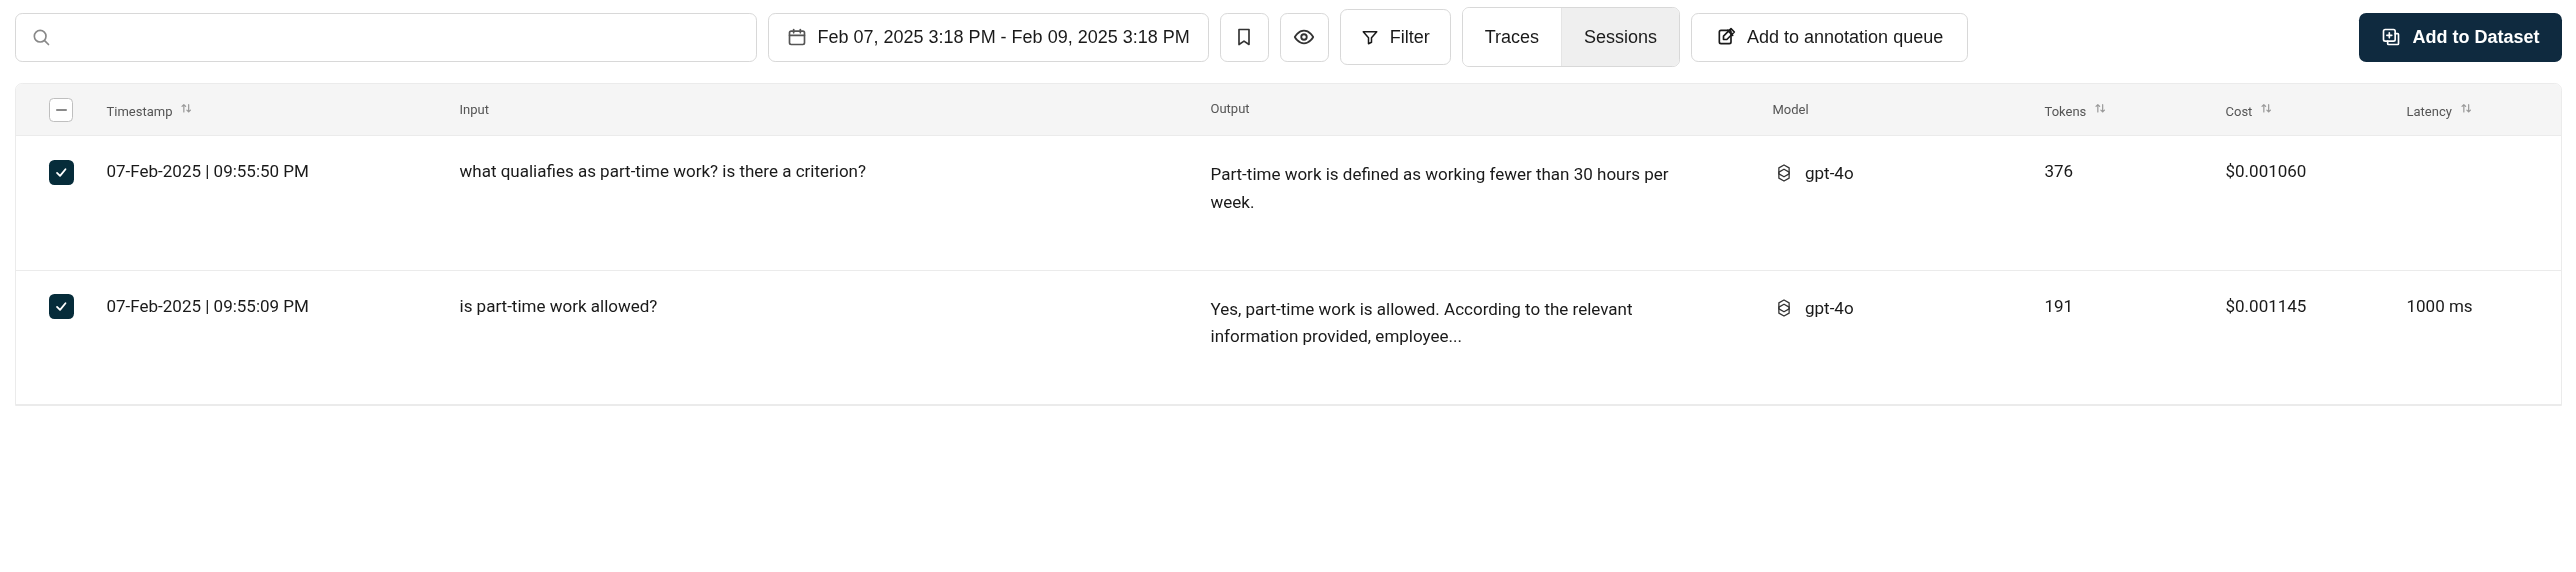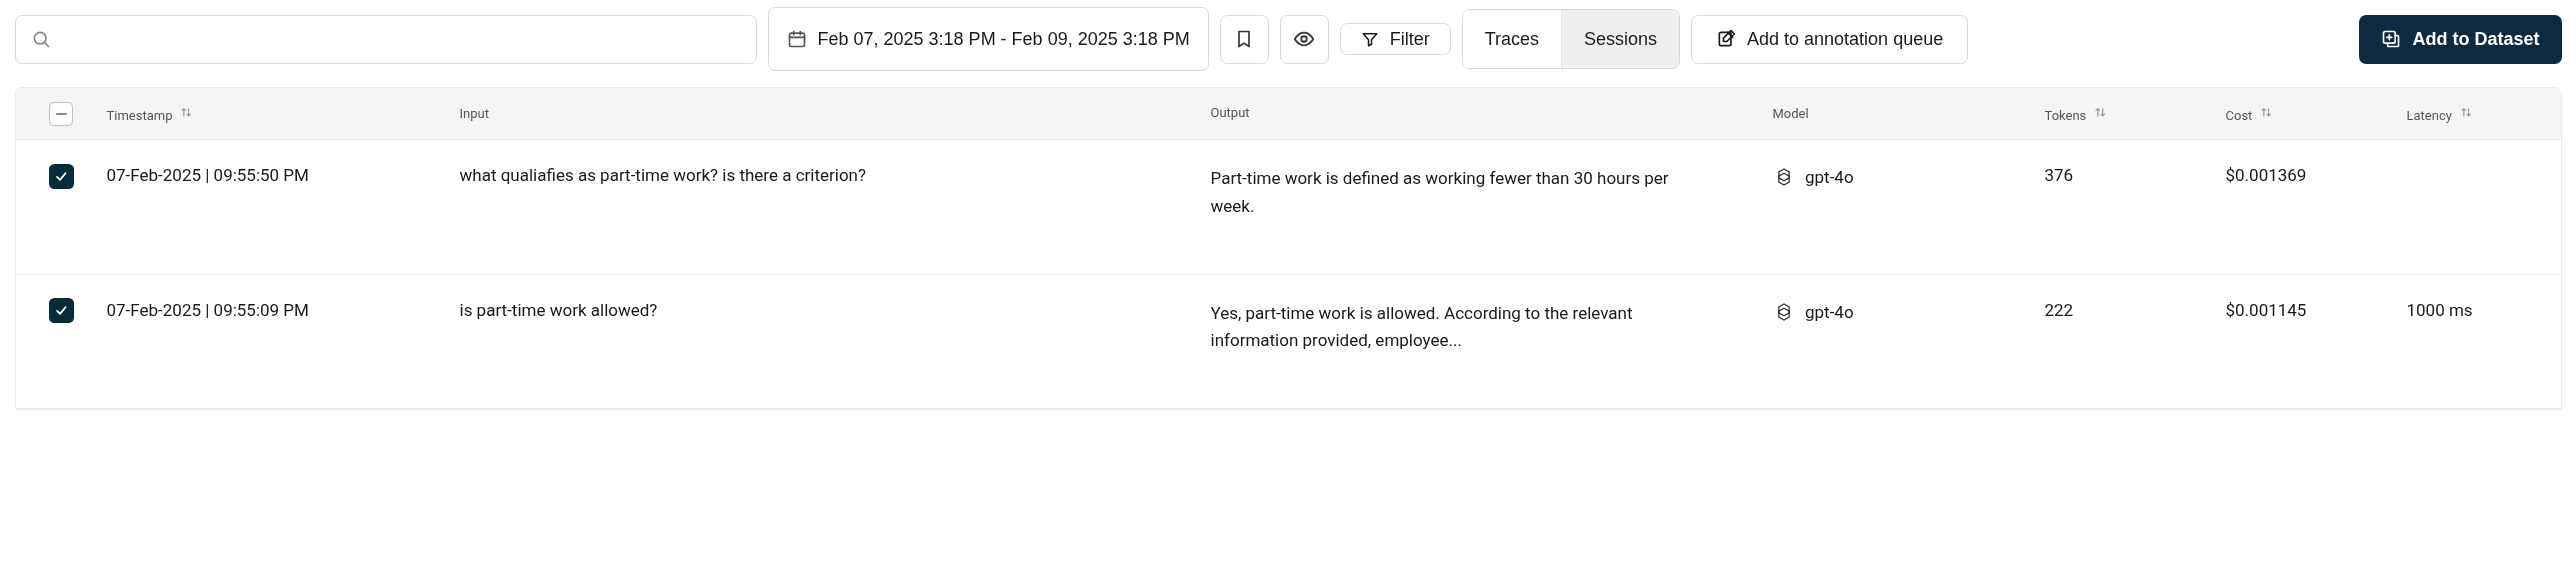"Feb 07, 2025 3:18 PM" .date-range { height: 64px -> 49px }
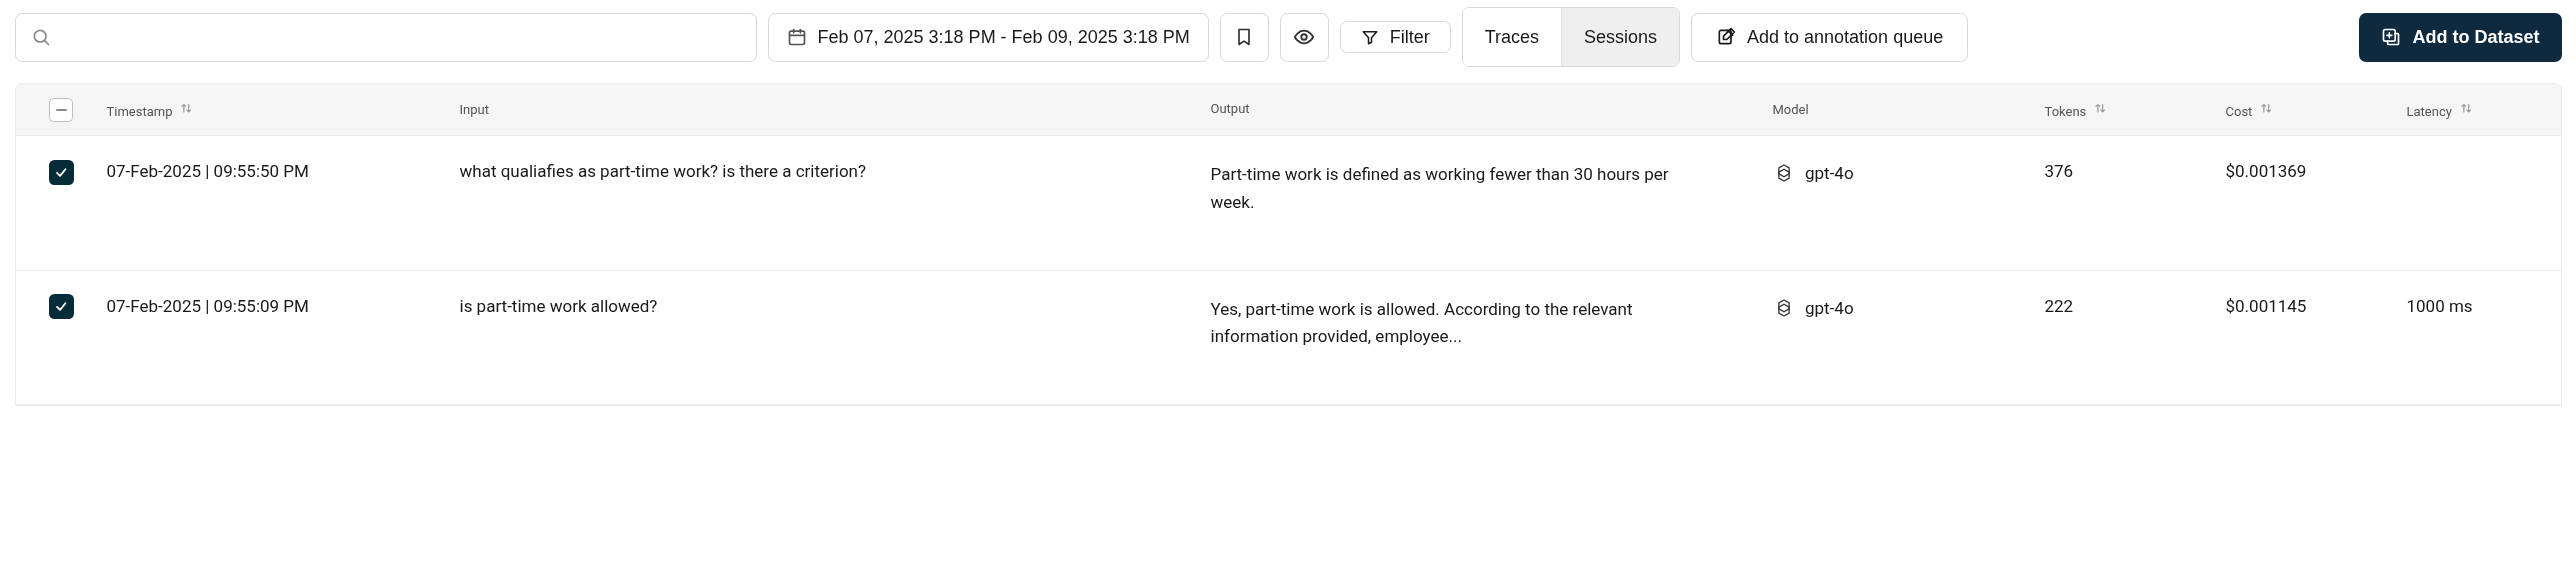"Filter" .filter-btn { height: 32px -> 56px }
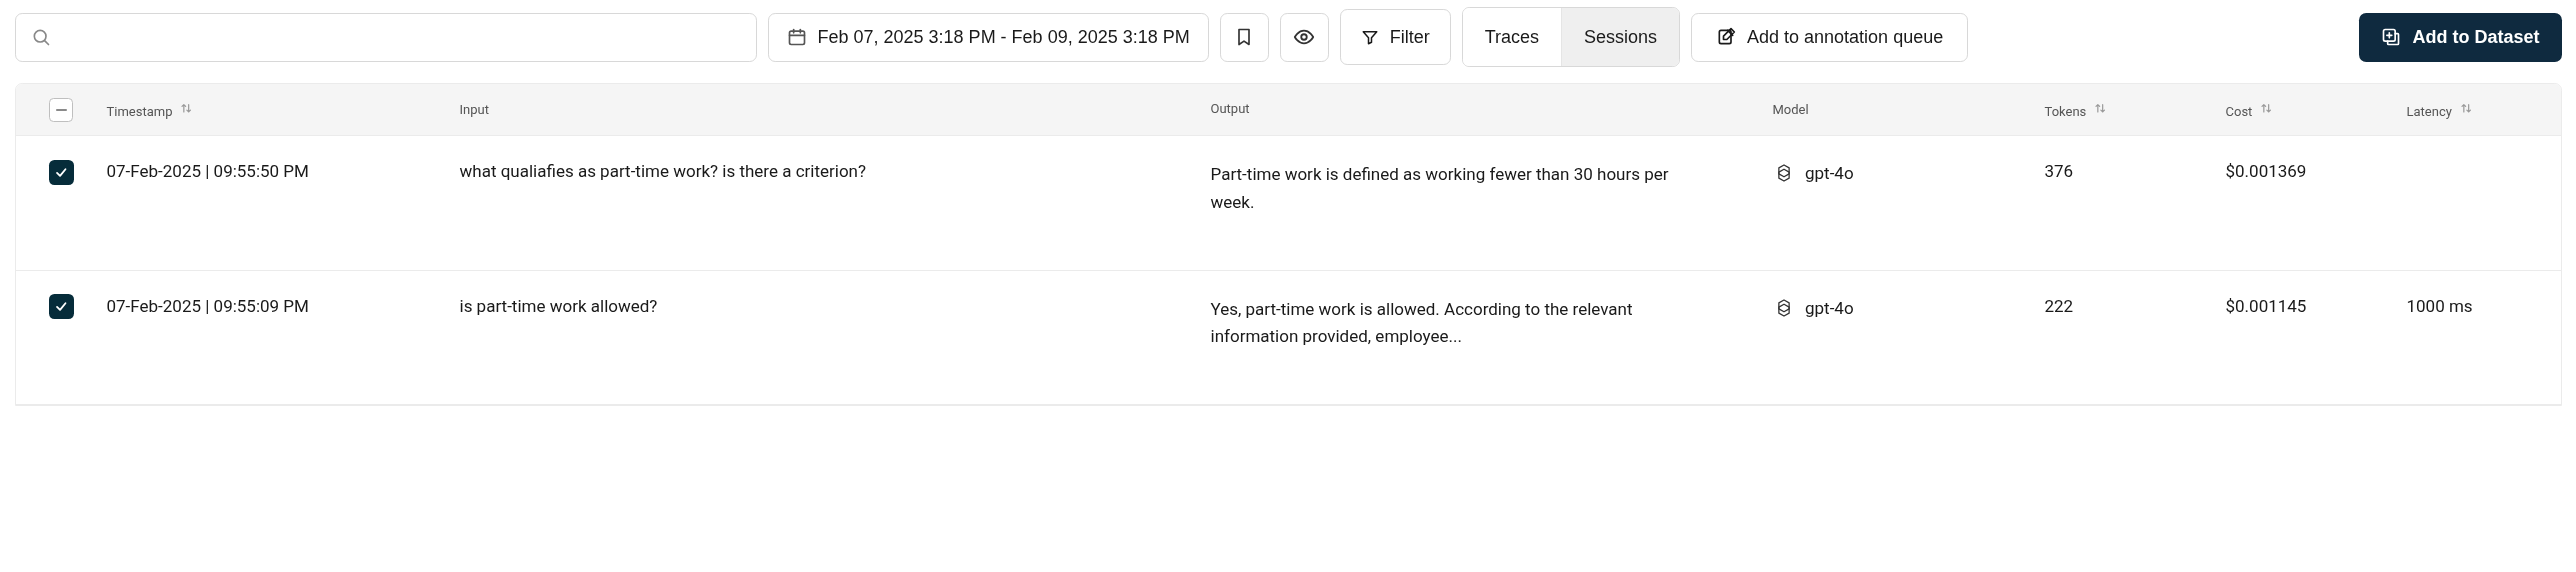"$0.001369" div.col-cost { text: $0.001369 -> $0.001060 }
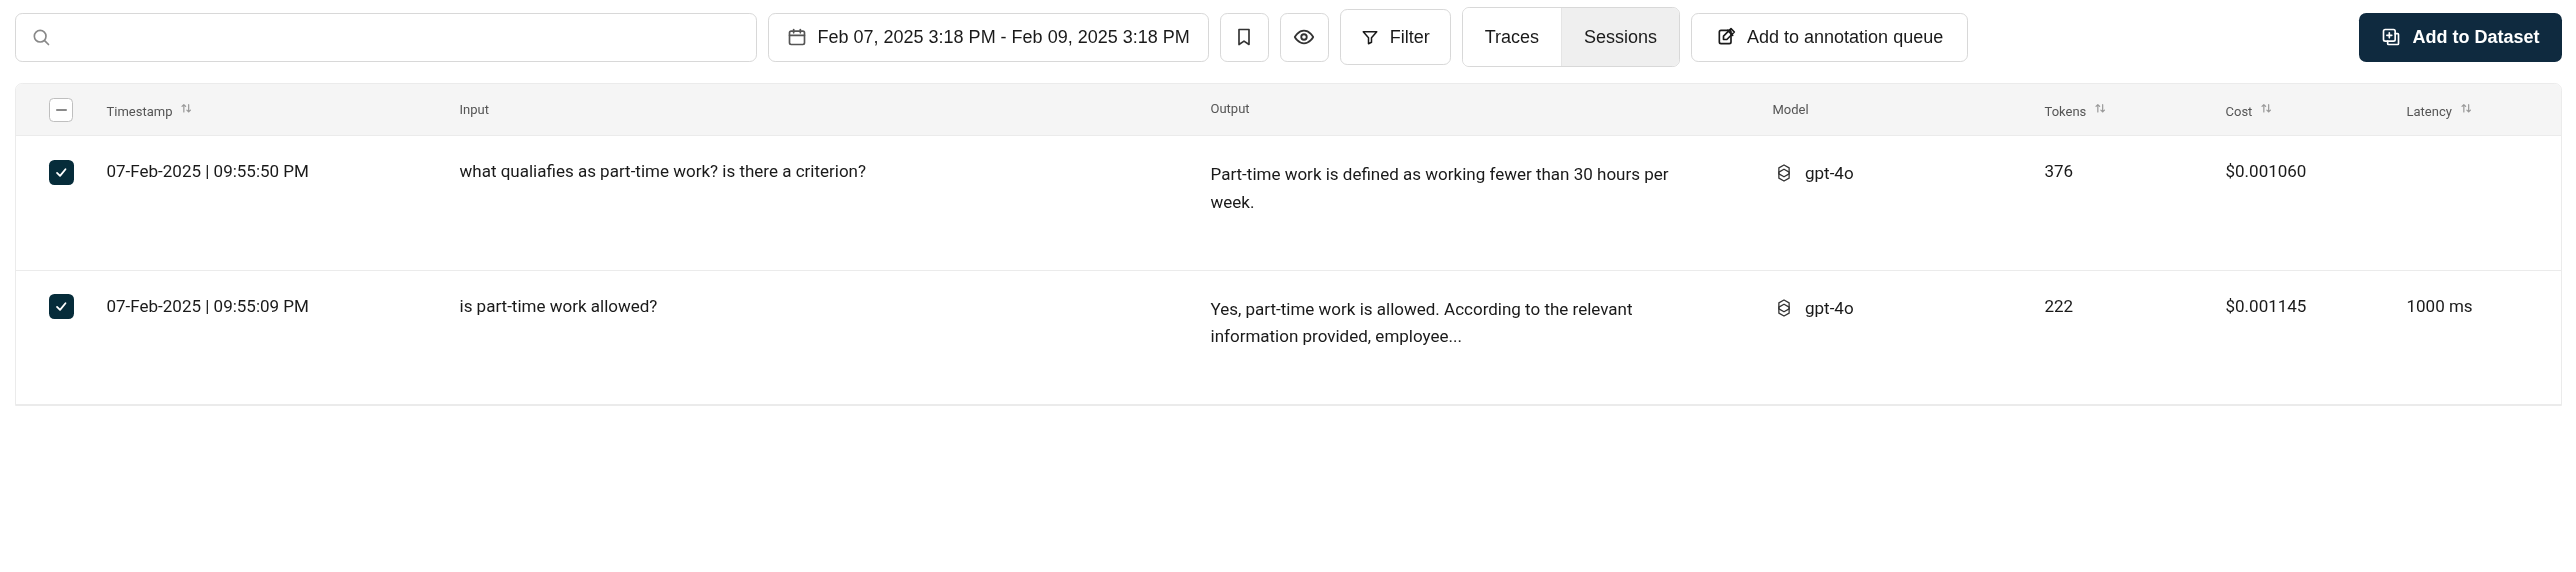"222" div.col-tokens { text: 222 -> 191 }
